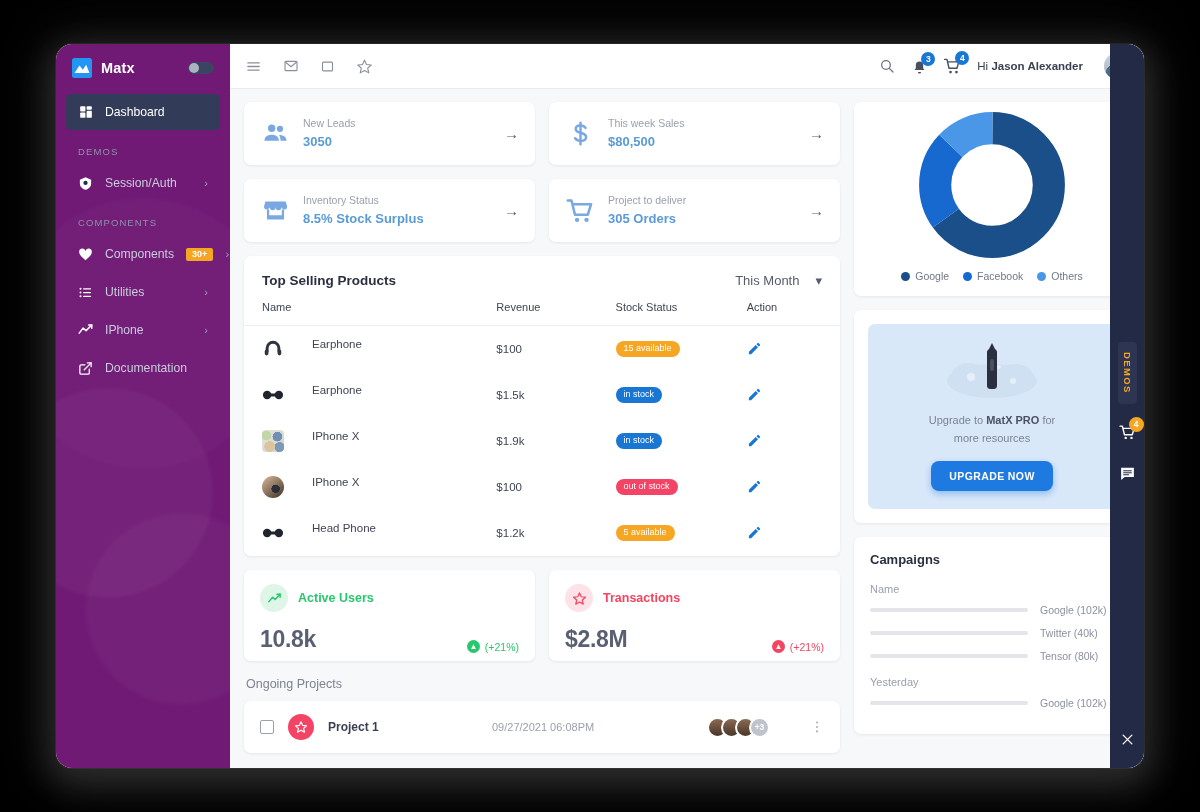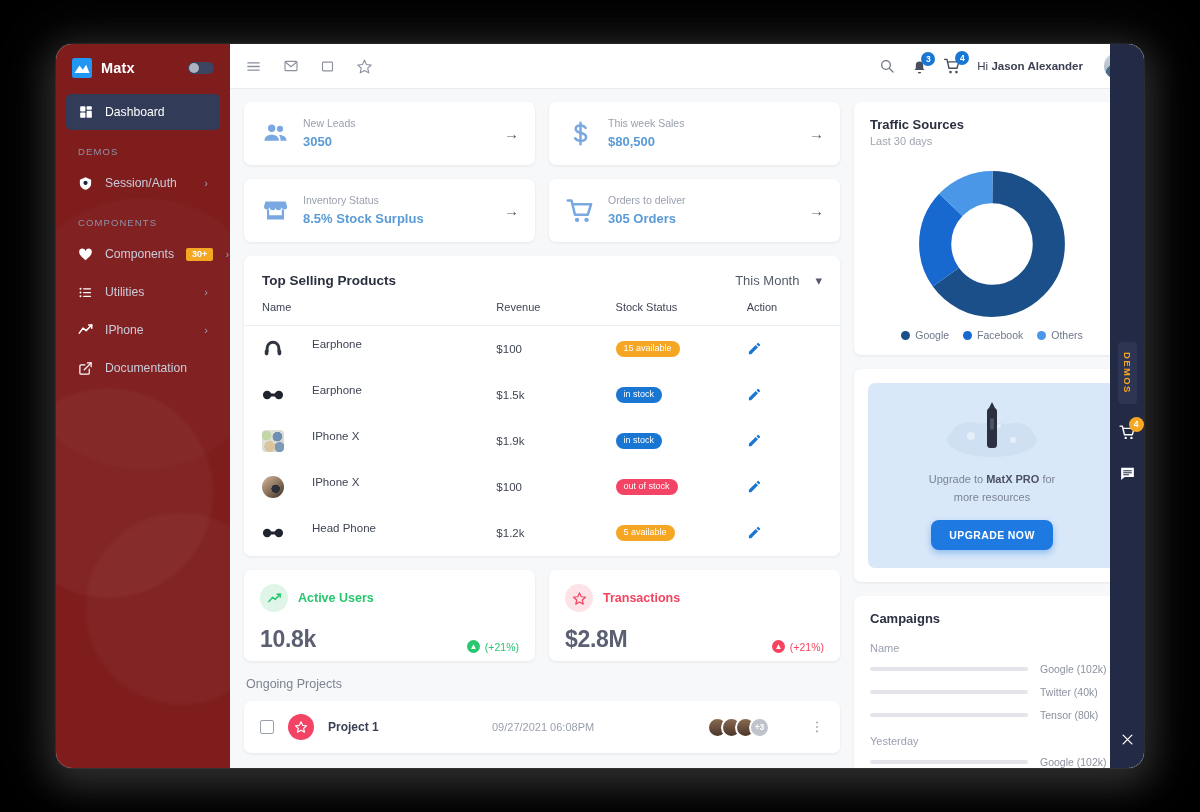"Matx" #sidebar { background: #7f1d1d -> #701a75 }
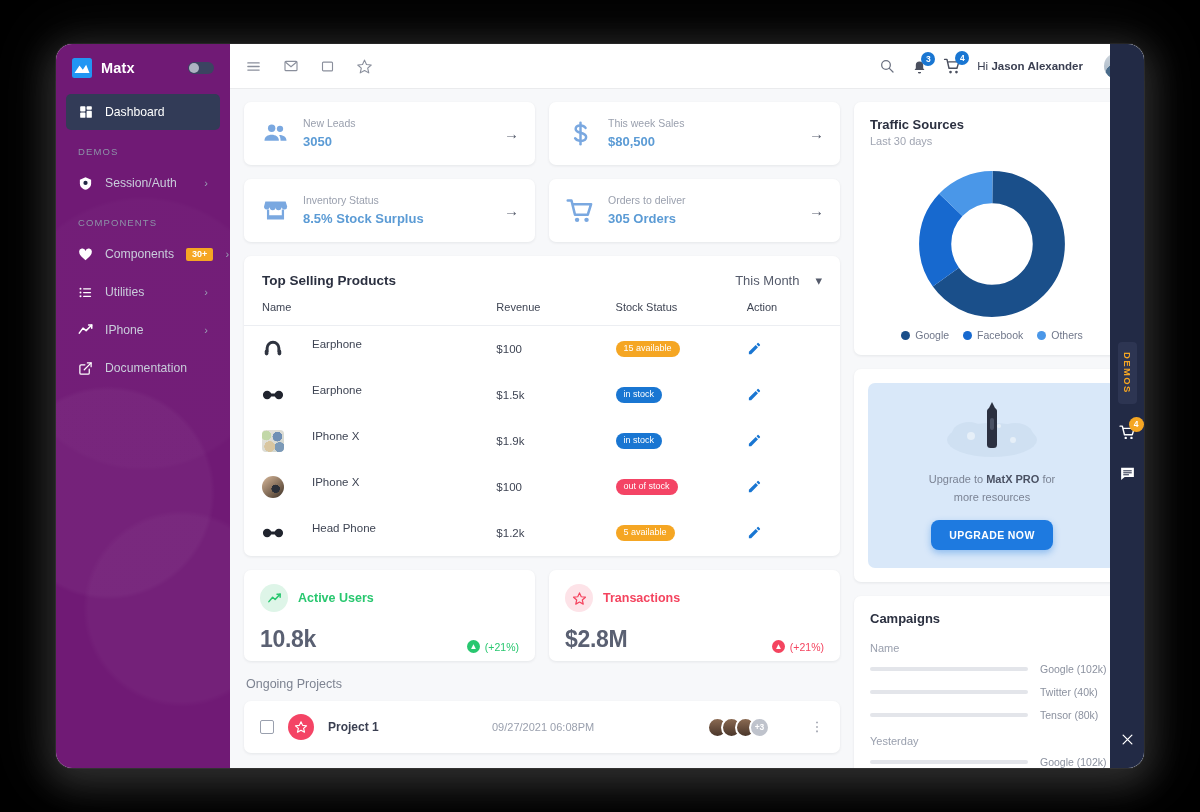"Traffic Sources" div.rc-pad { html: <div> <div>Traffic Sources</div> <div>Last 30 days</div> </div> -> none }
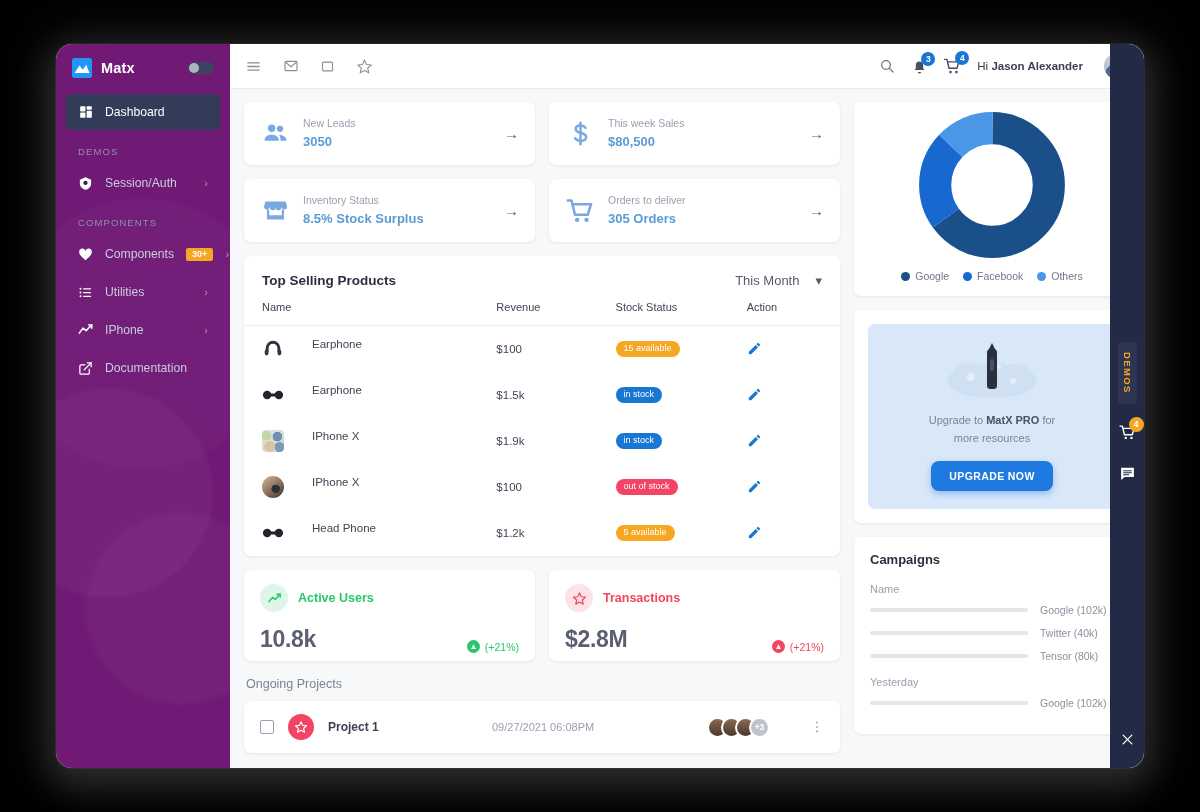"Orders to deliver" span.stat-label { text: Orders -> Project }
